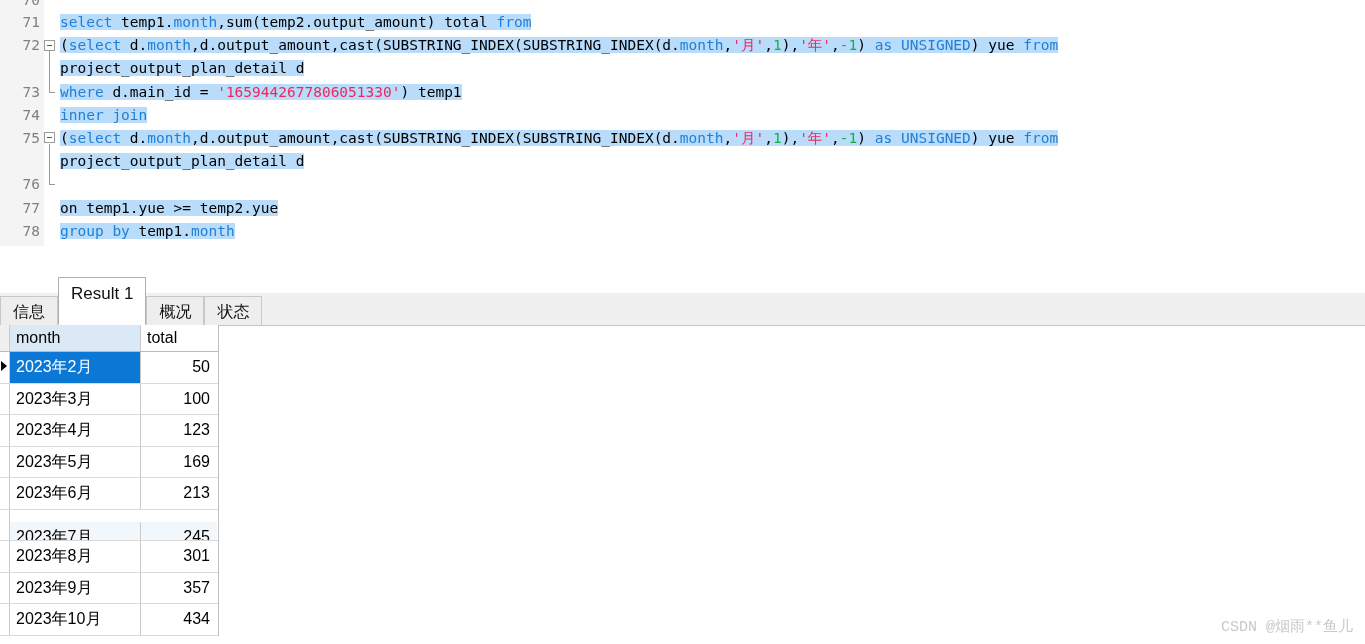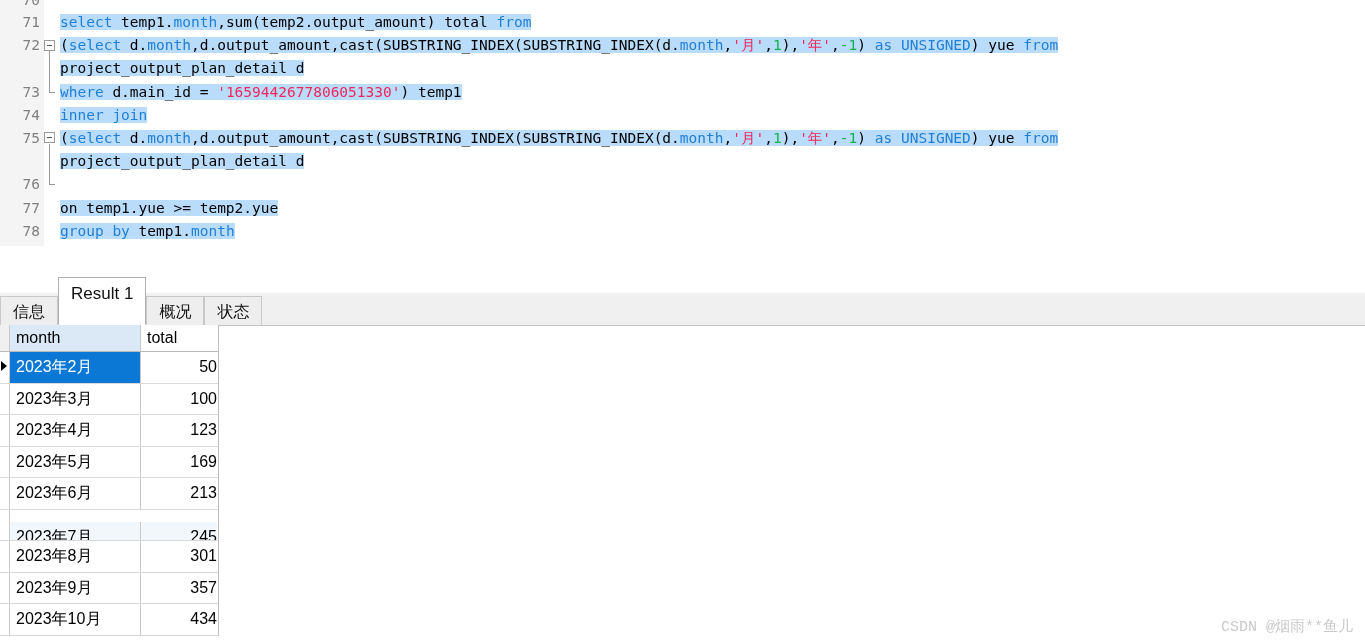"total" .c-total { padding-right: none -> 7px }
